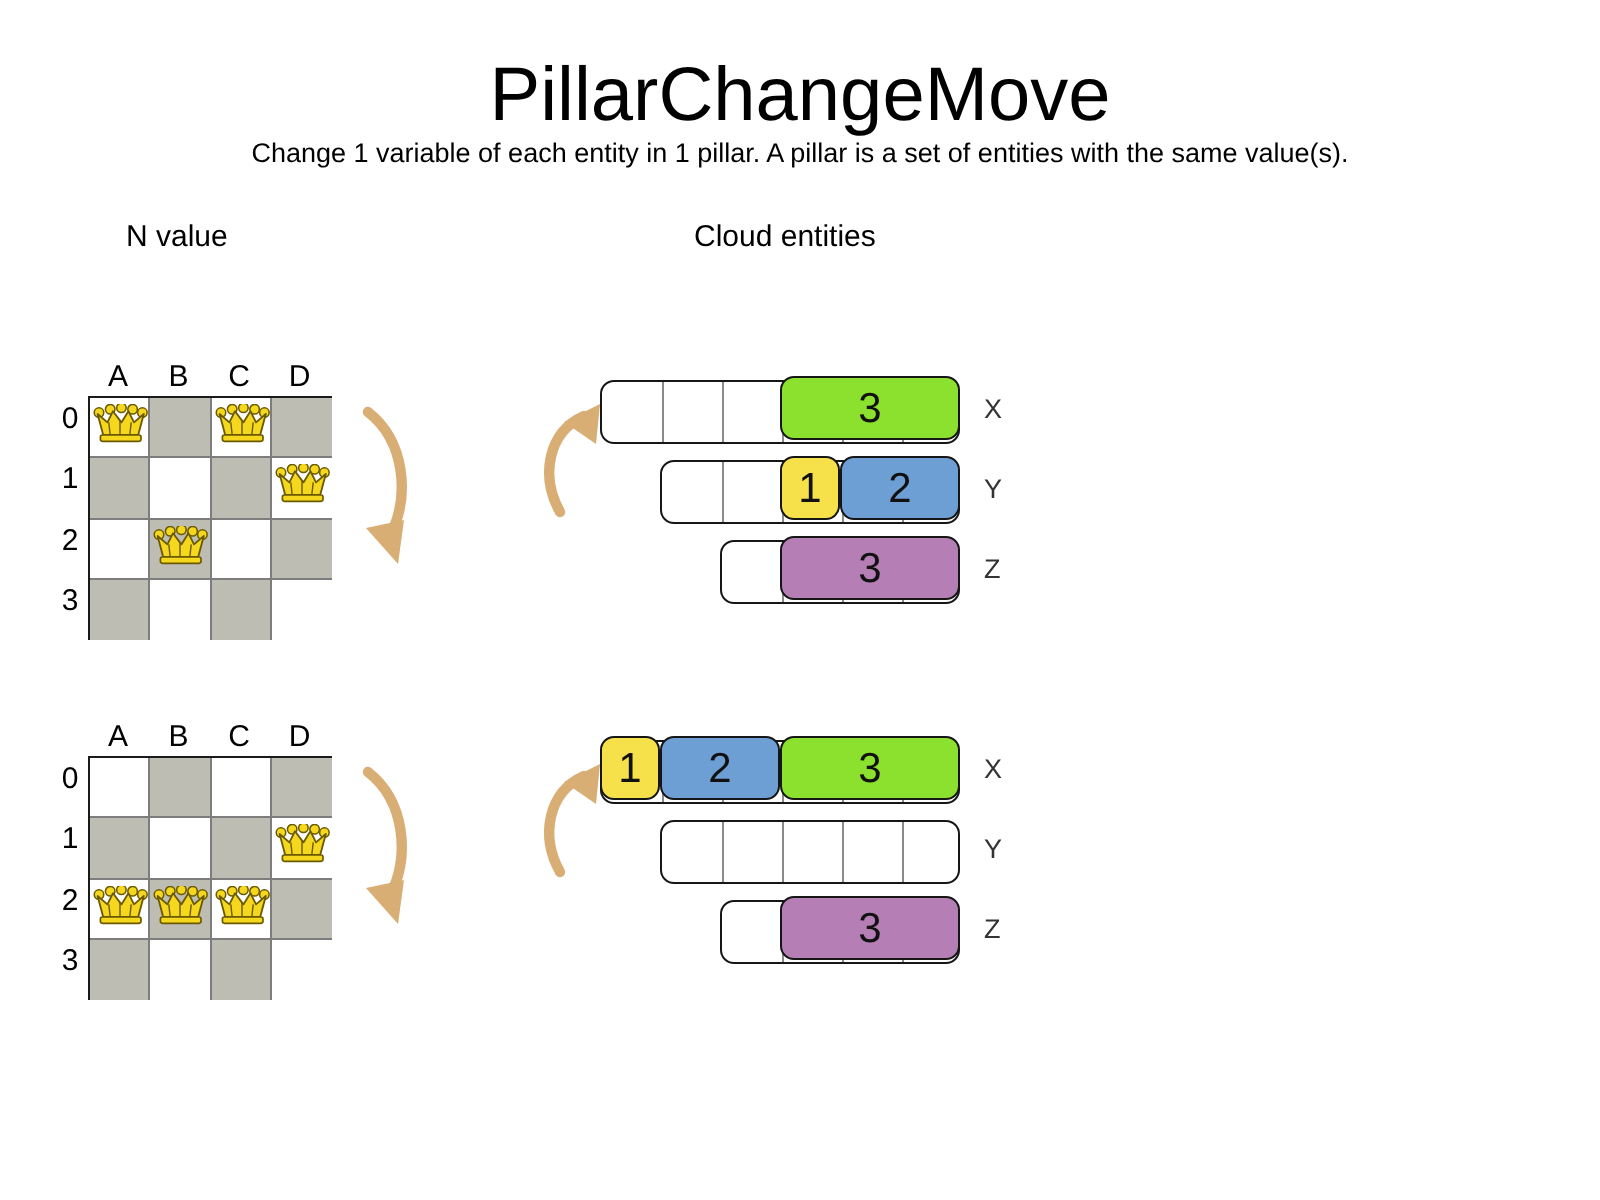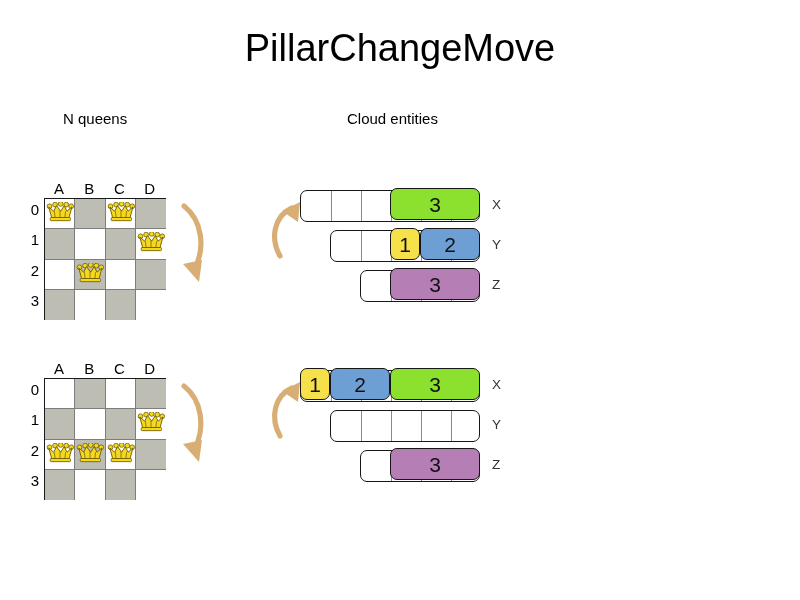"Change 1 variable of each" div.subtitle { html: none -> <div>Change 1 variable of each entity in 1 pillar. A pillar is a set of entities with the same value(s).</div> }
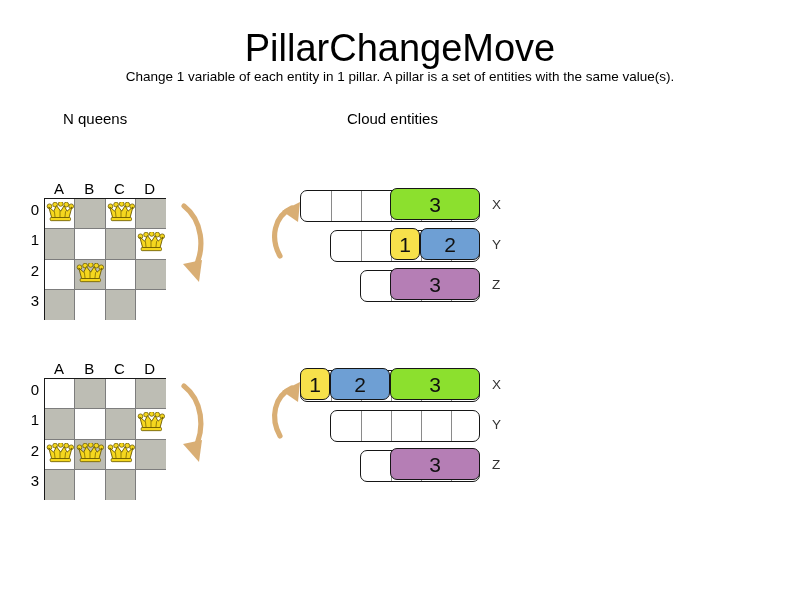"N queens" div.section-label { text: queens -> value }
